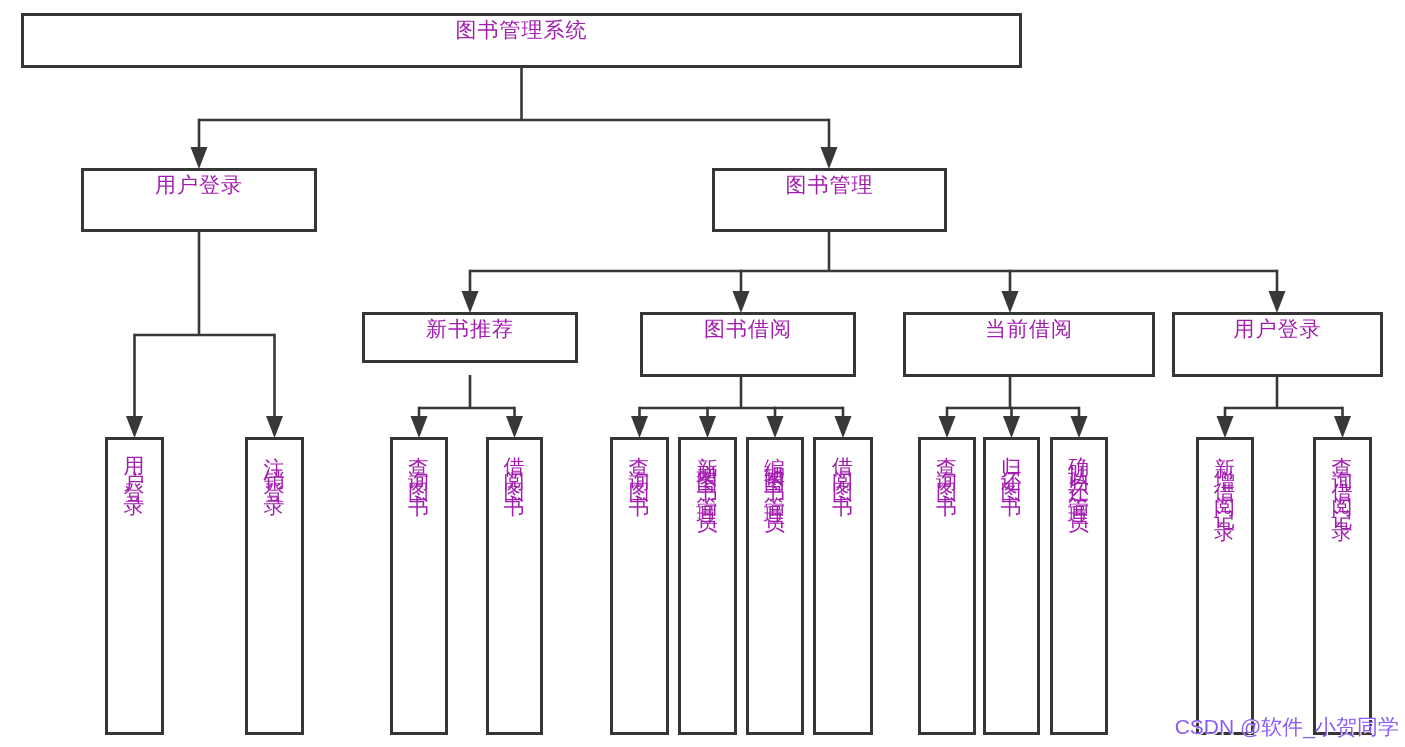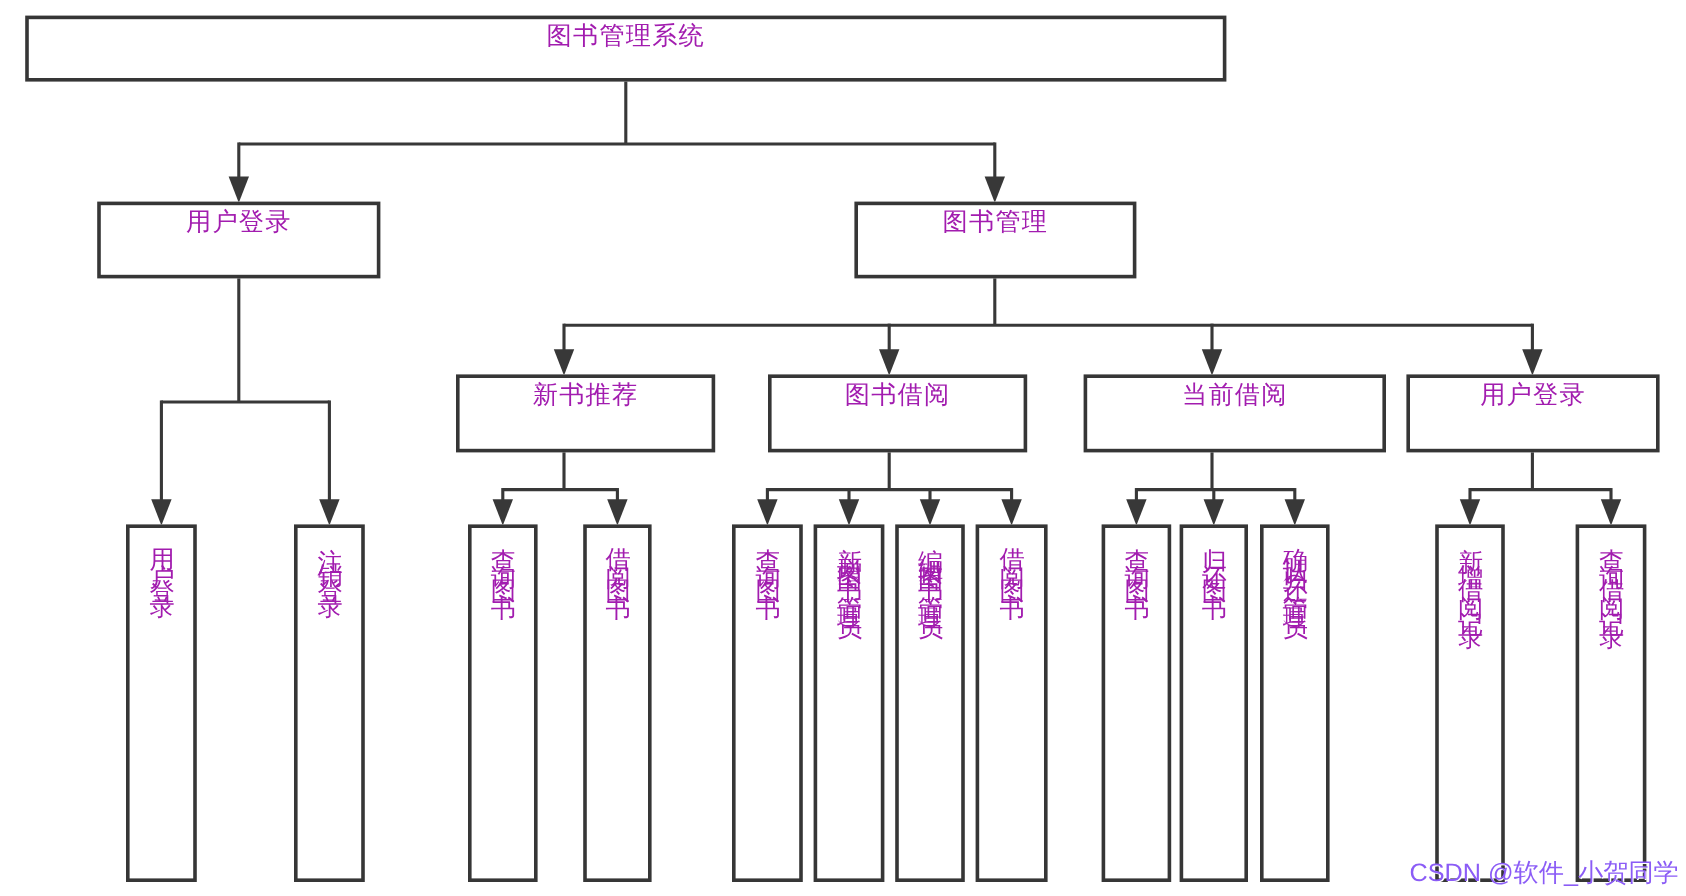"新书推荐" div.box { height: 65px -> 51px; left: 380px -> 362px }
